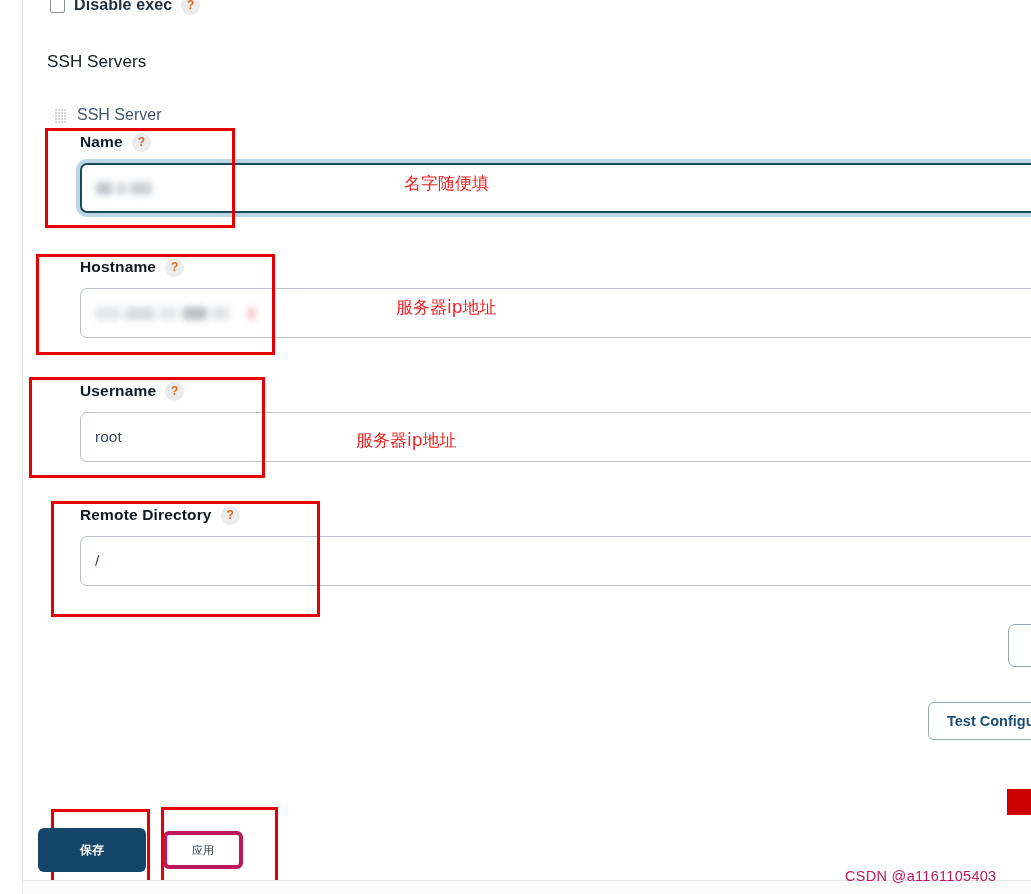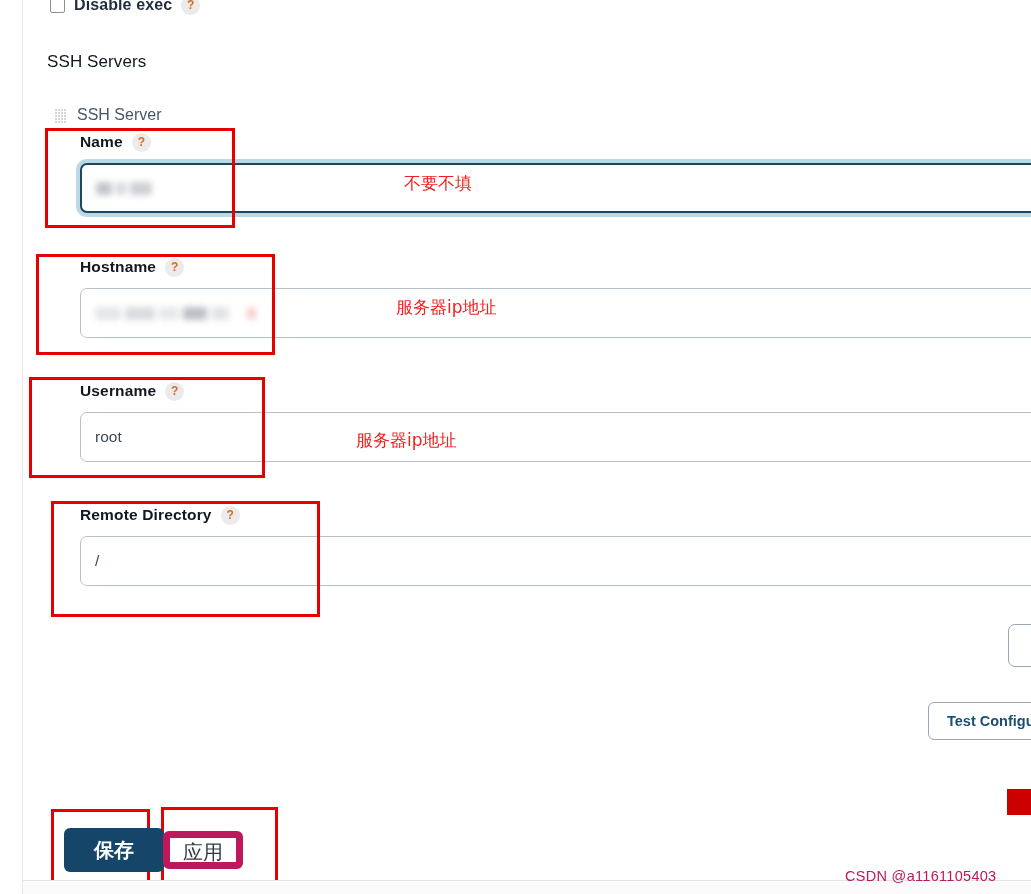"不要不填" div.anno-text { text: 不要不 -> 名字随便 }
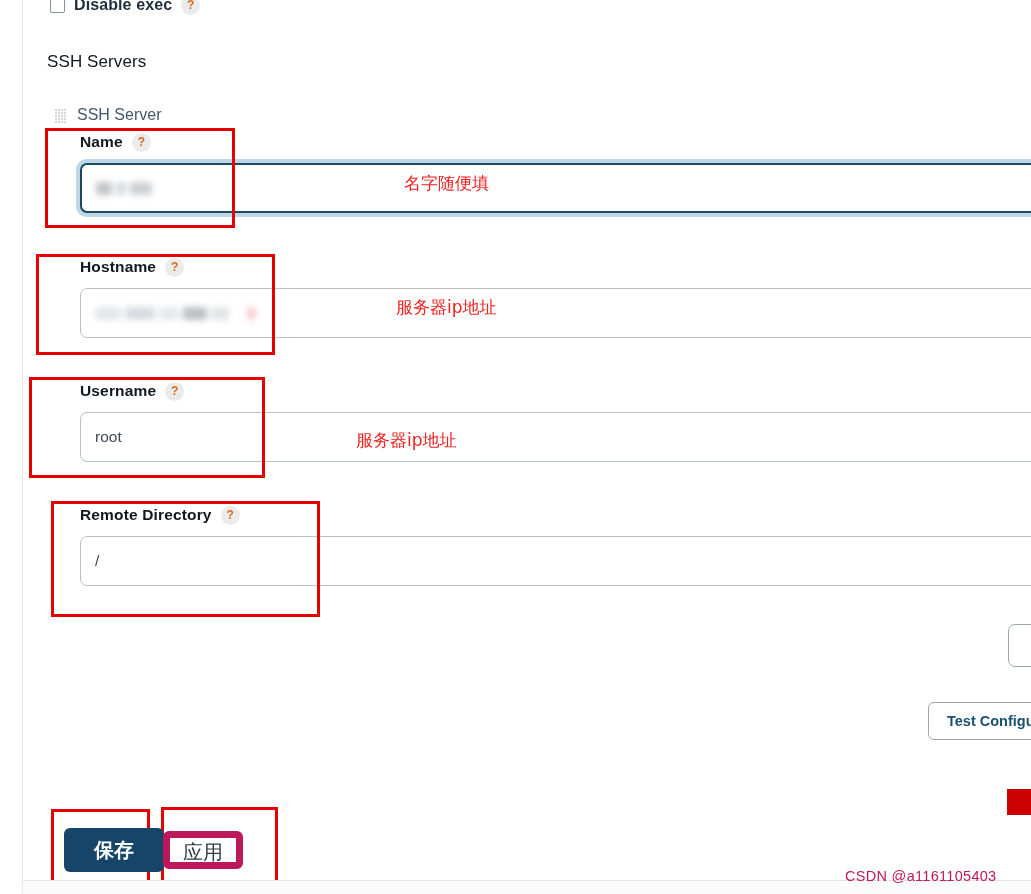"保存" .btn-save { font-size: 20px -> 12px; left: 64px -> 38px; width: 100px -> 108px }
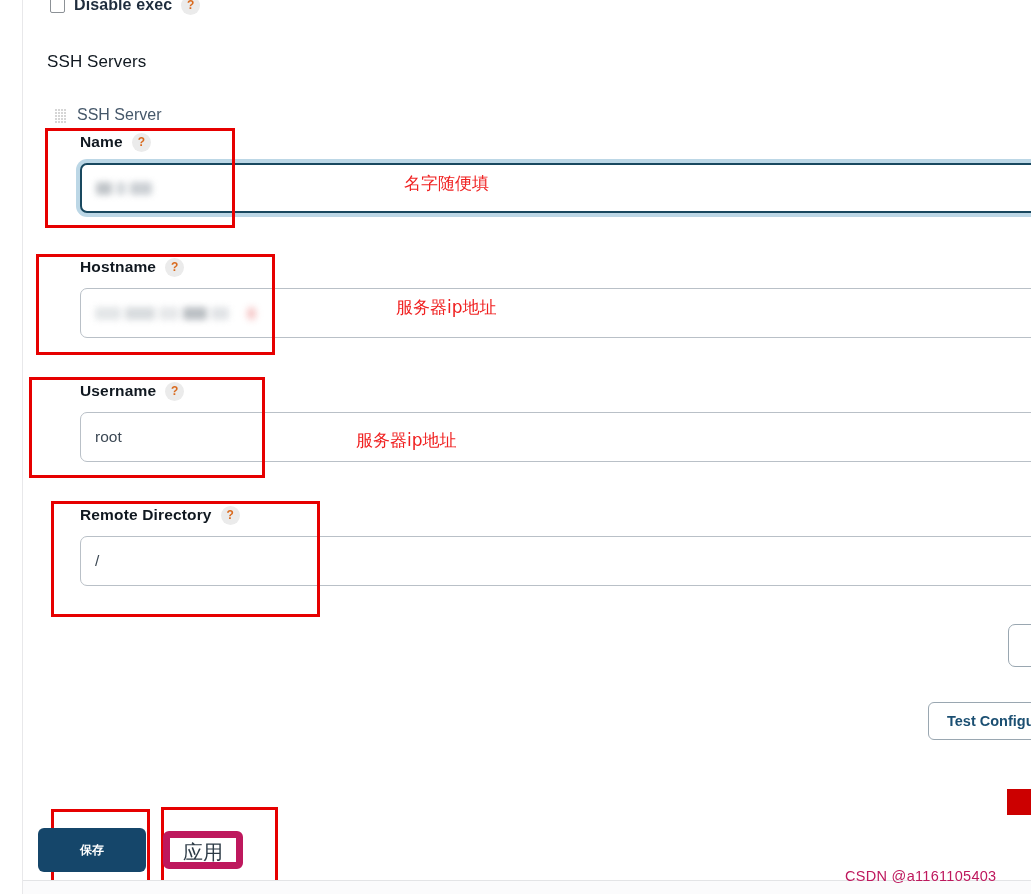"应用" .btn-apply { border: 7px solid #be185d -> 4px solid #be185d; font-size: 20px -> 11px }
